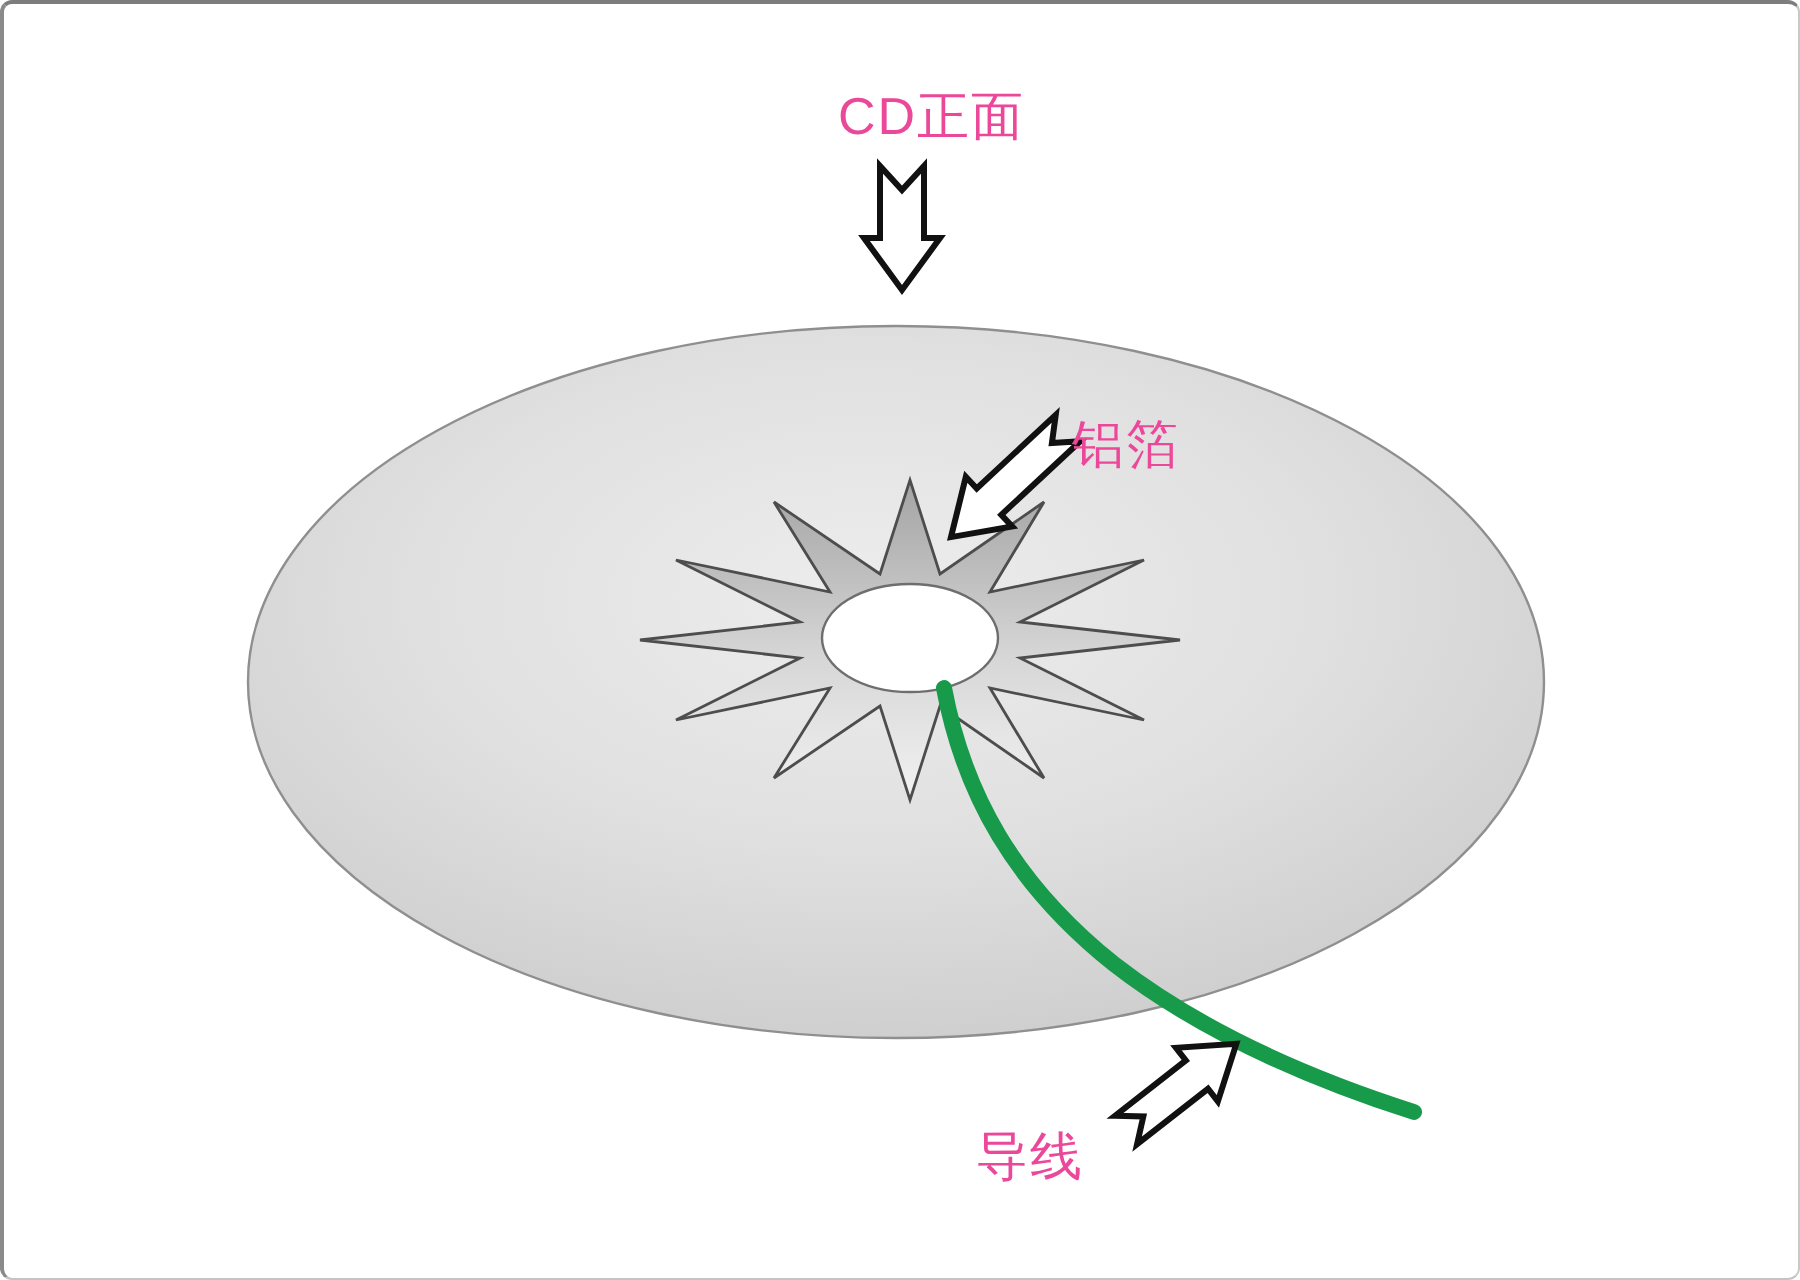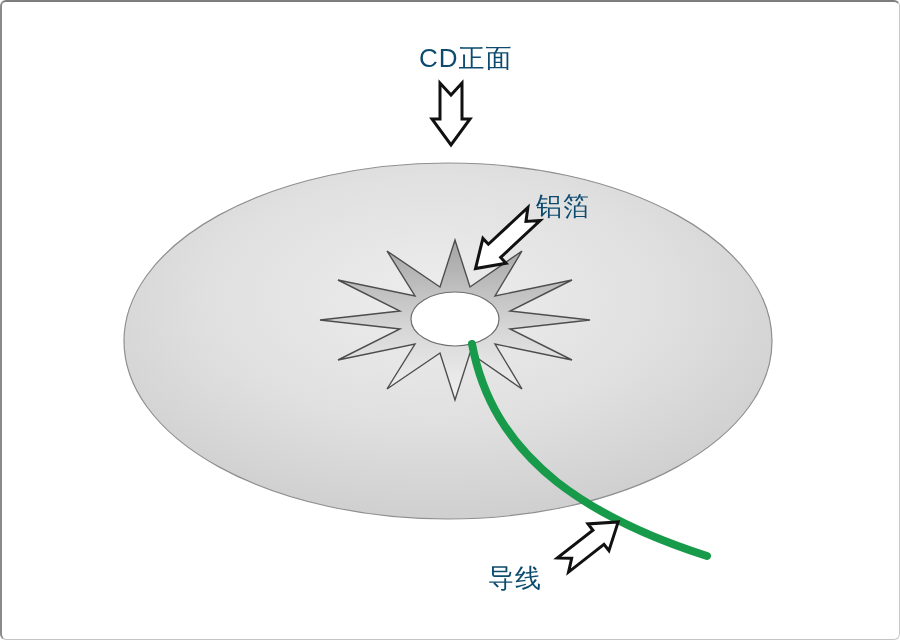"CD正面" .label { color: #0c4a6e -> #ec4899 }
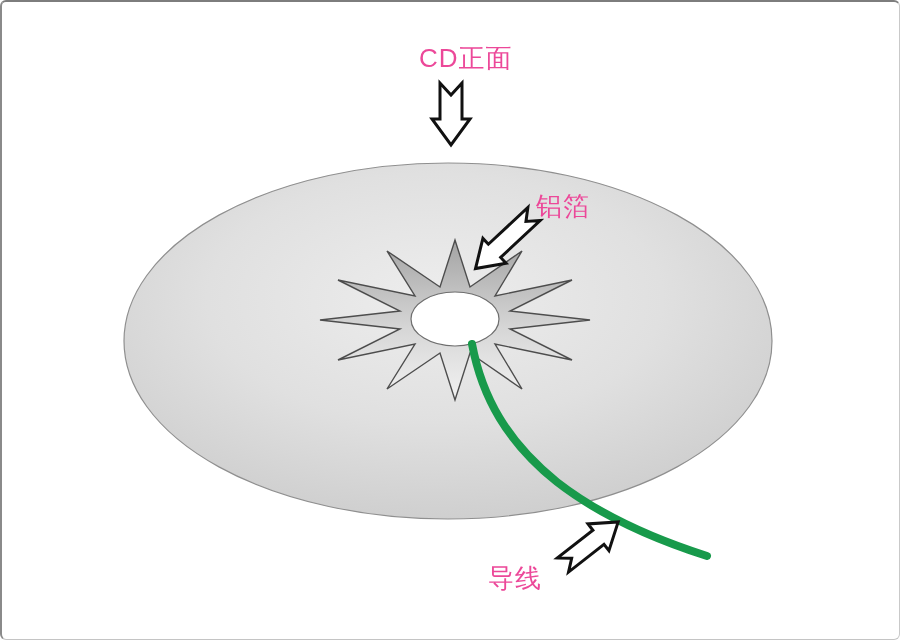"铝箔" .label-foil { top: 190px -> 206px }
